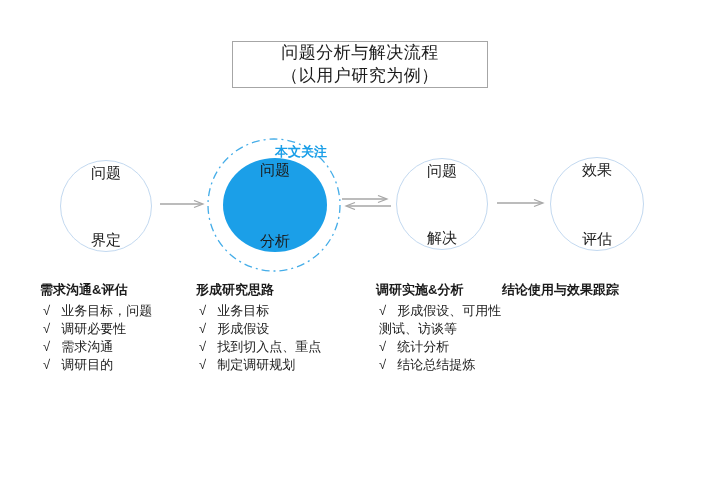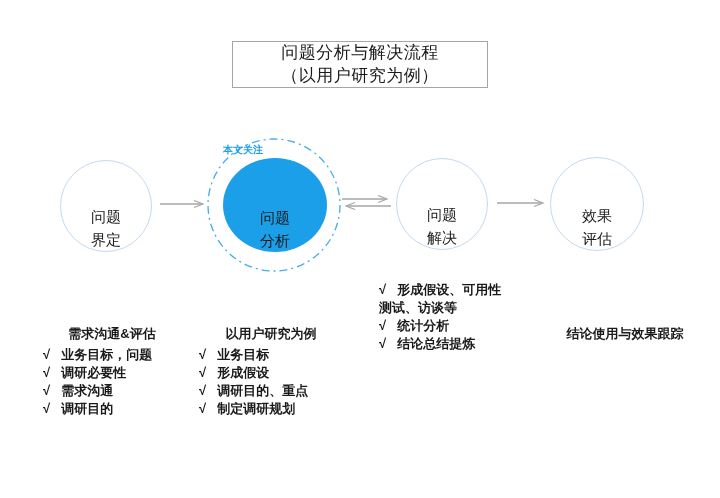"本文关注" .focus-label { font-size: 10px -> 13px; text-align: left -> right }
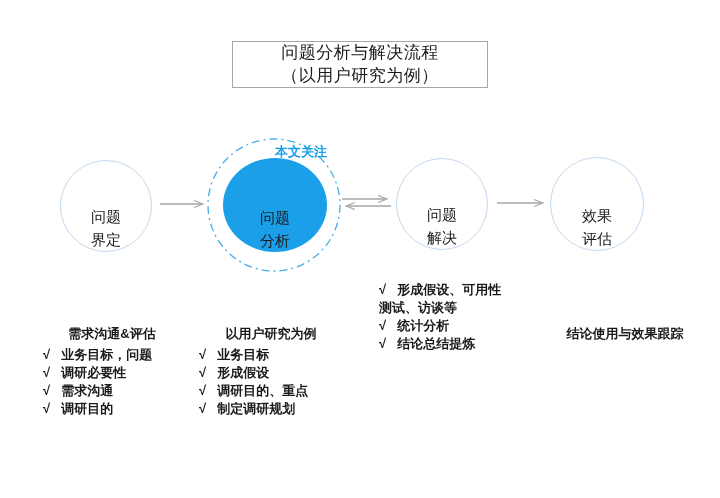"问题" .circle { justify-content: flex-end -> space-between }
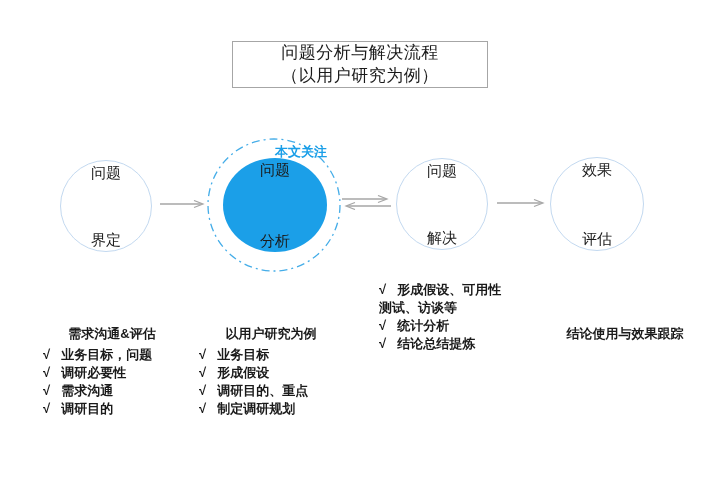"需求沟通&评估" .col .header { margin-top: 44px -> none; text-align: center -> left }
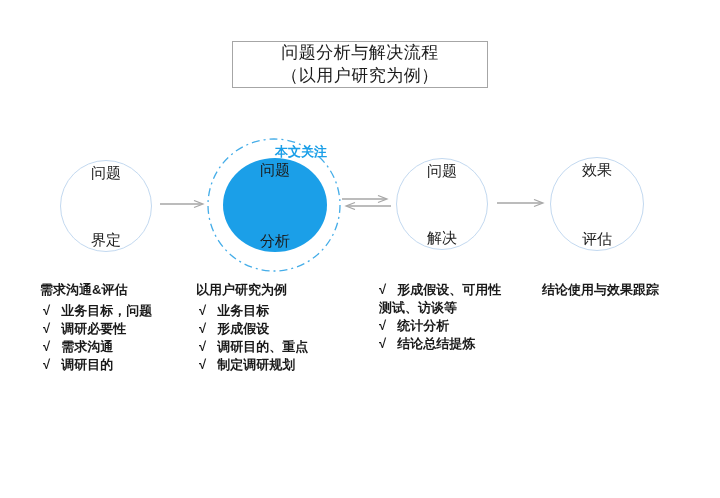"以用户研究为例" div.header { text: 以用户研究为例 -> 形成研究思路 }
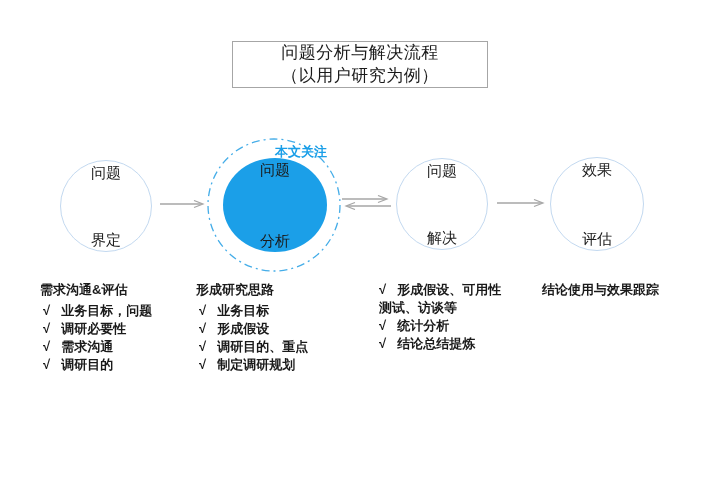"调研实施&分析" div.header { html: none -> <div>调研实施&amp;分析</div> }
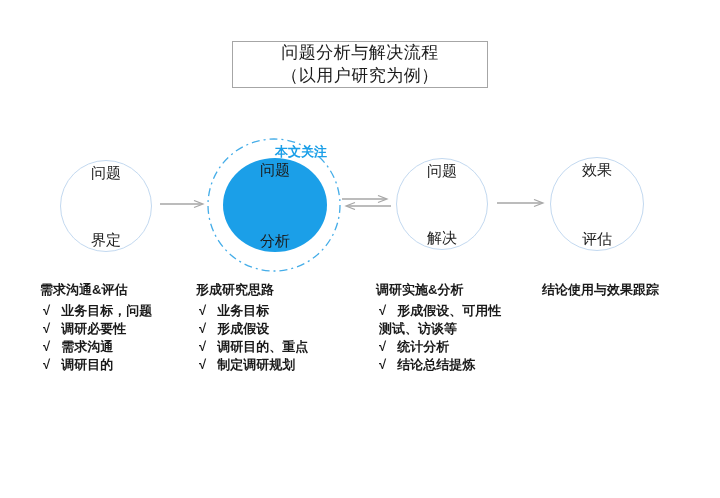"结论使用与效果跟踪" .col4 { left: 542px -> 502px }
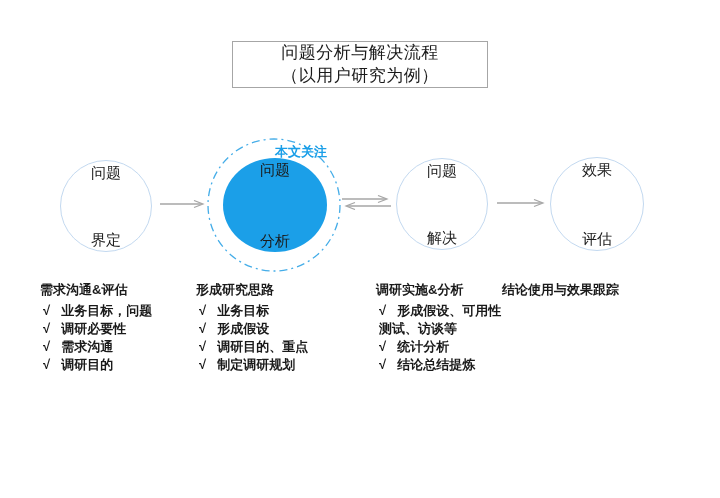"√ 业务目标，问题" .col .item { font-weight: bold -> none }
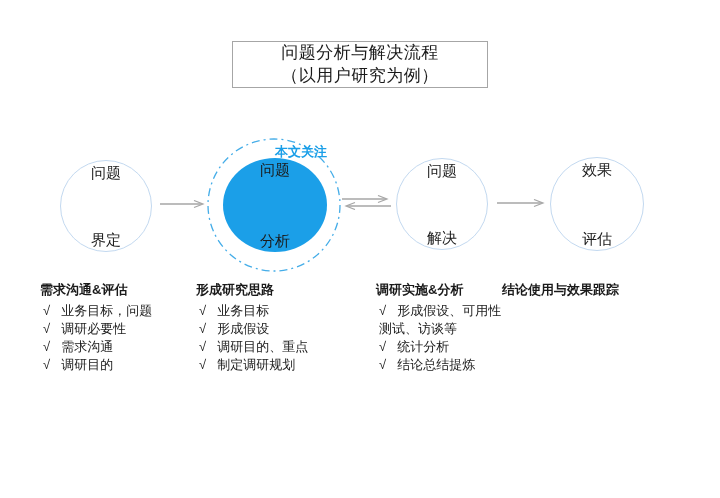"调研目的、重点" span { text: 调研目的 -> 找到切入点 }
